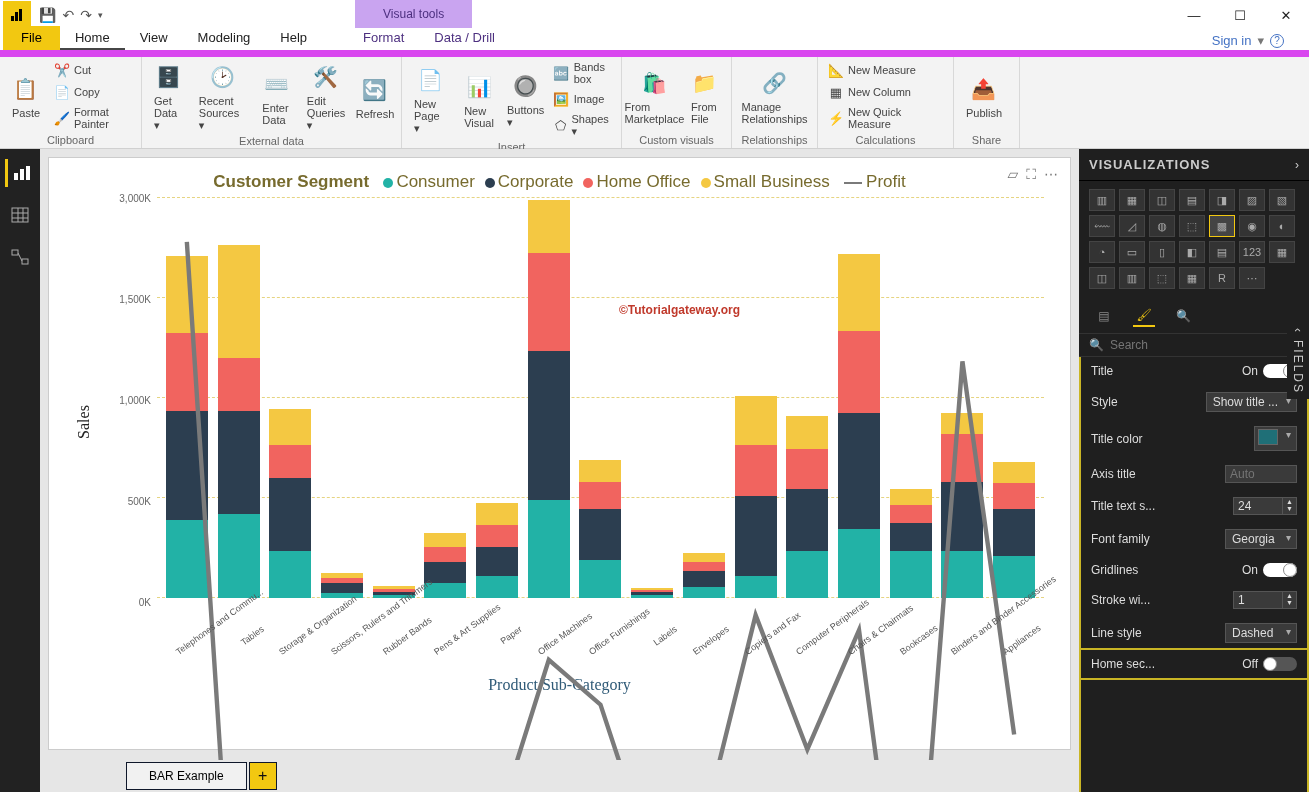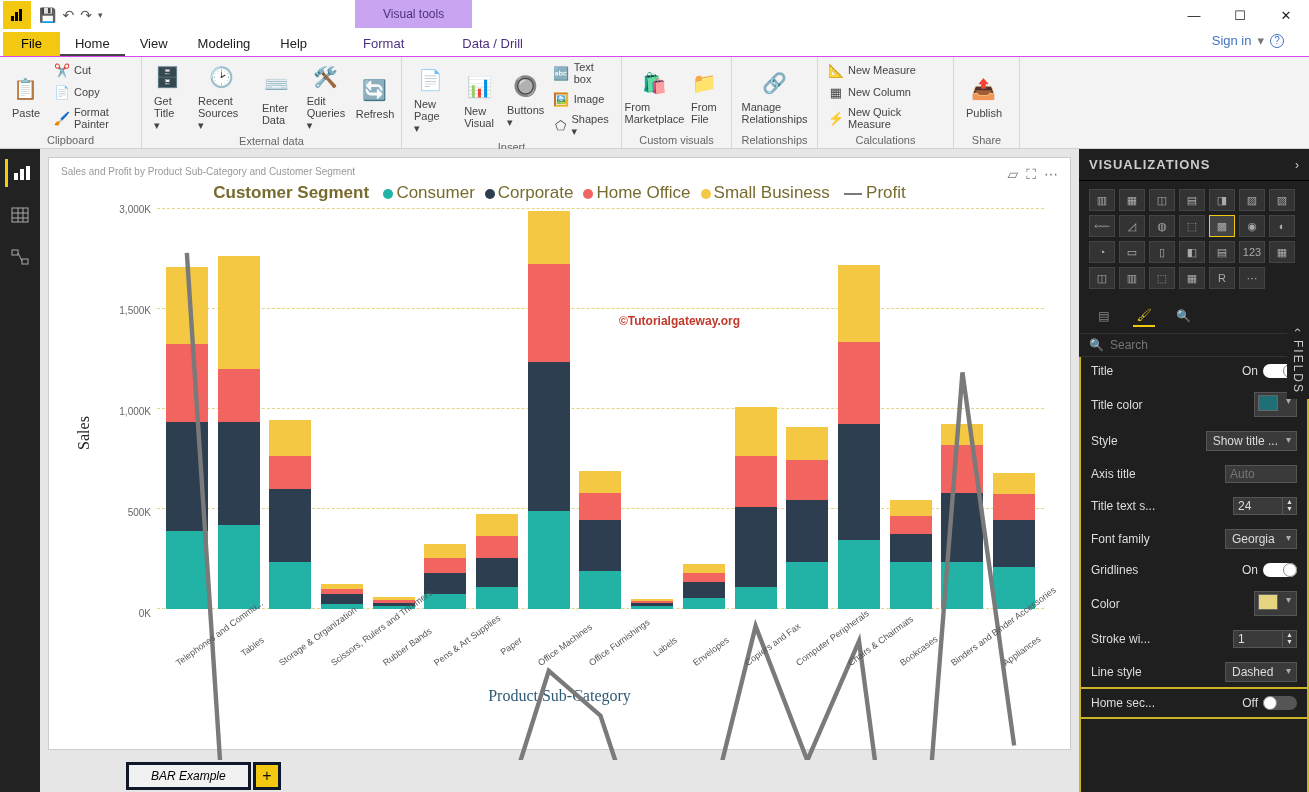"File" .menubar { border-bottom: 1px solid #d946ef -> 7px solid #d946ef }
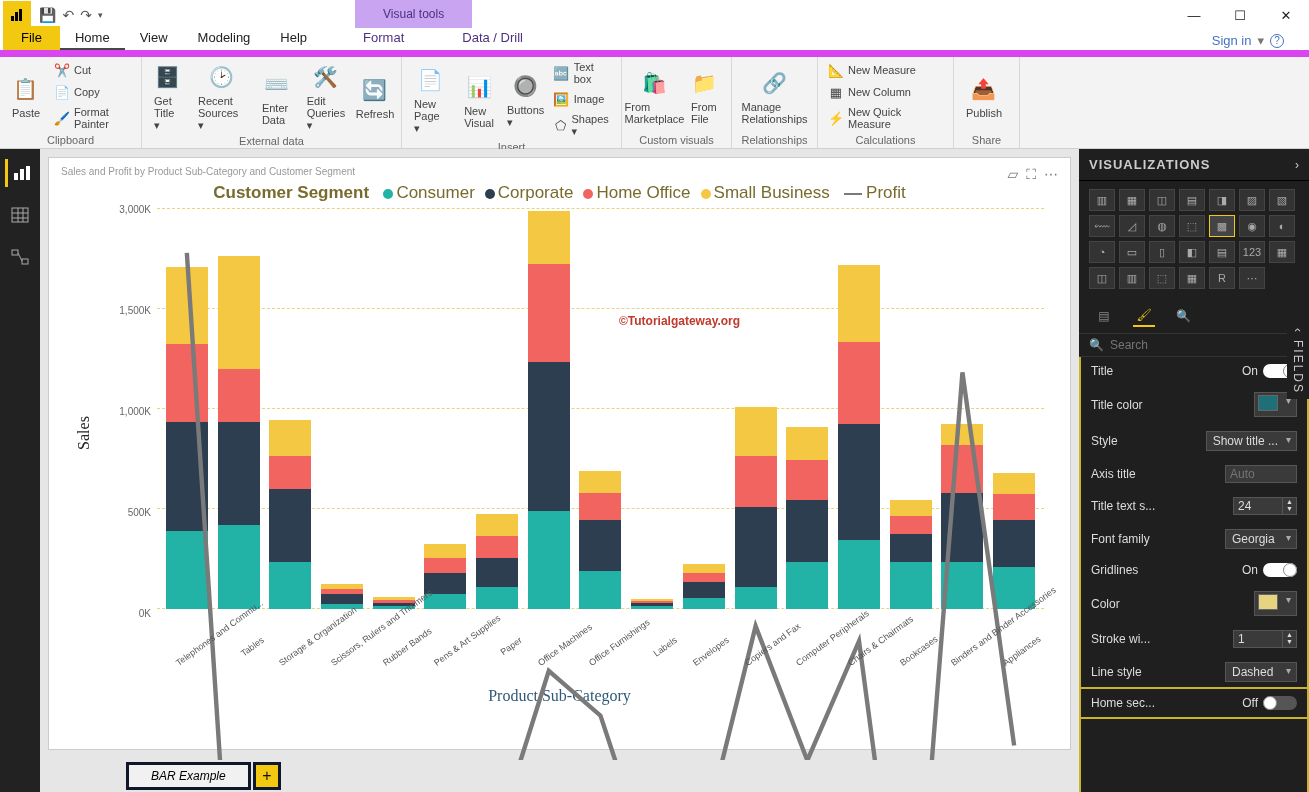"Format" .context-tabs { gap: 28px -> none }
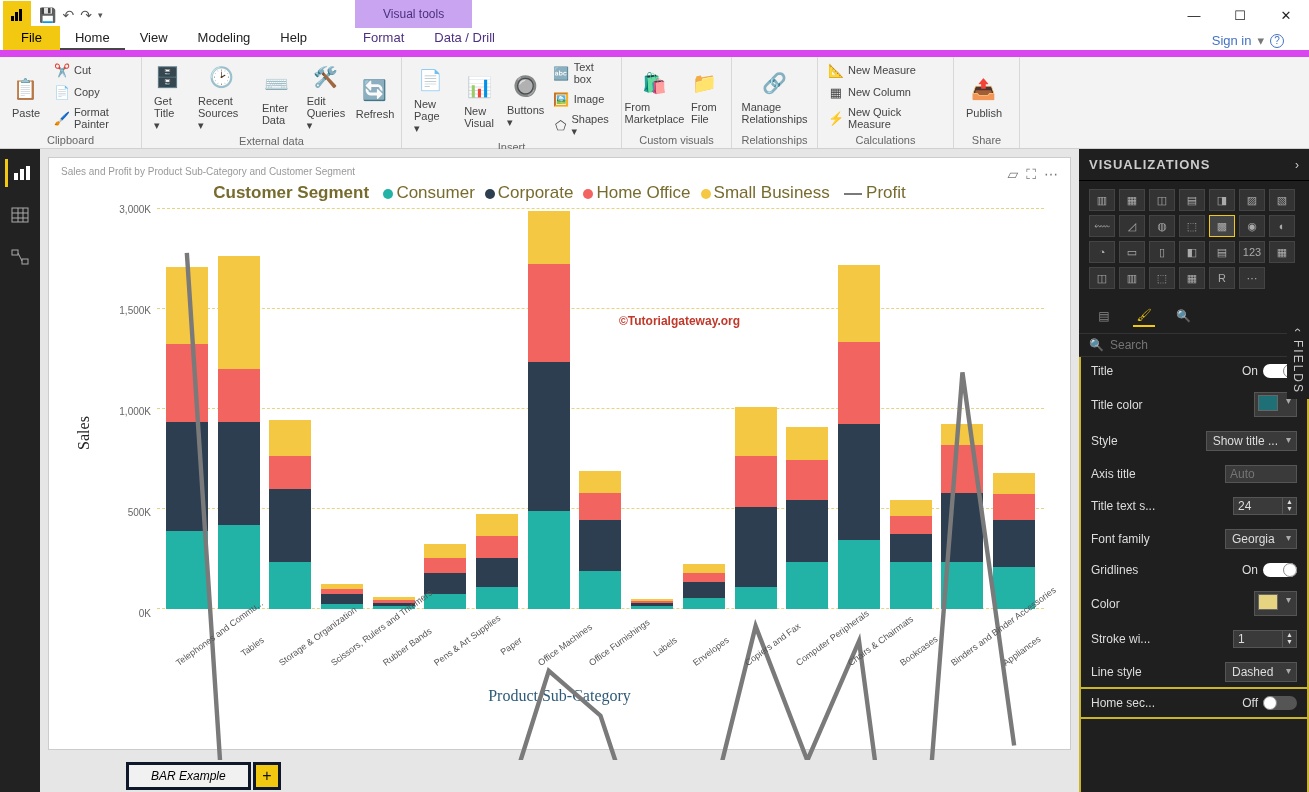"Text box" span { text: Text -> Bands }
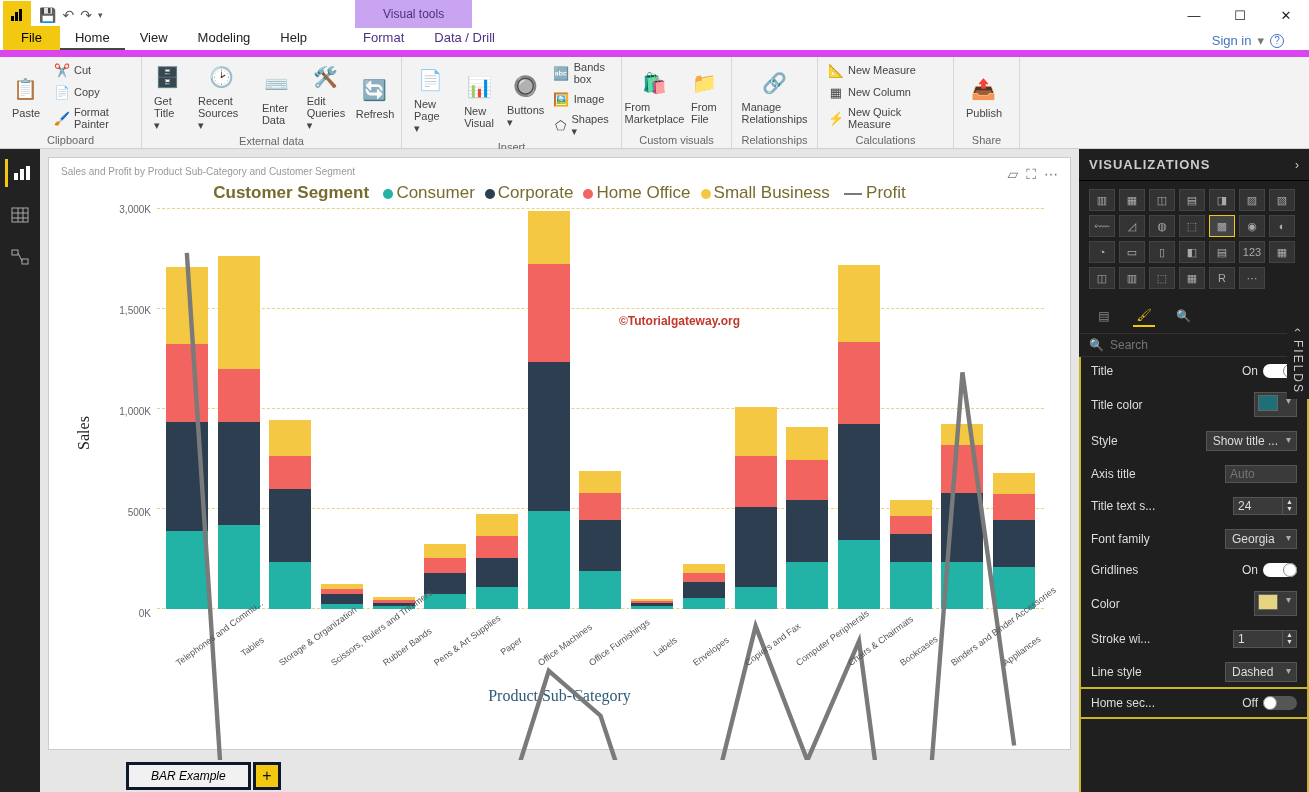"Get Title ▾" span { text: Title -> Data }
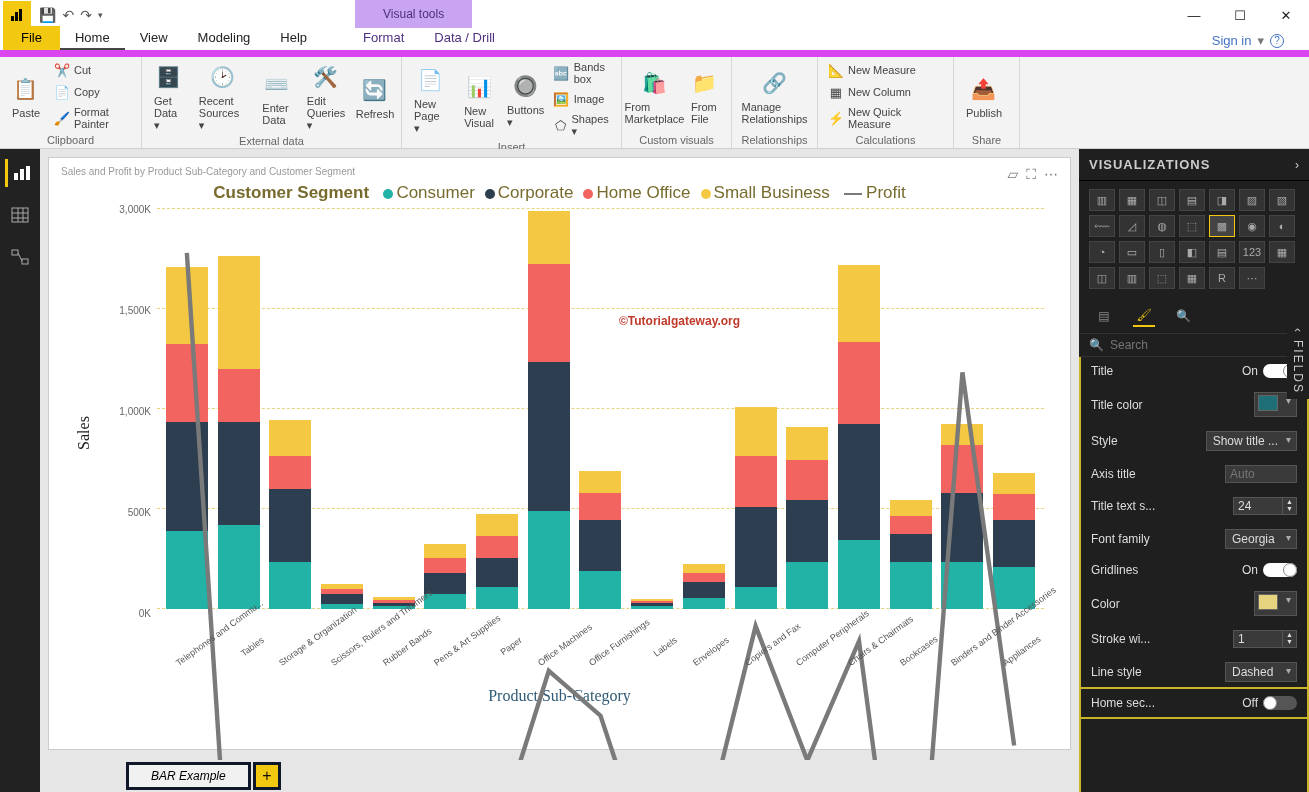"Sales and Profit by Product" div.canvas-title { html: <div>Sales and Profit by Product Sub-Category and Customer Segment</div> -> none }
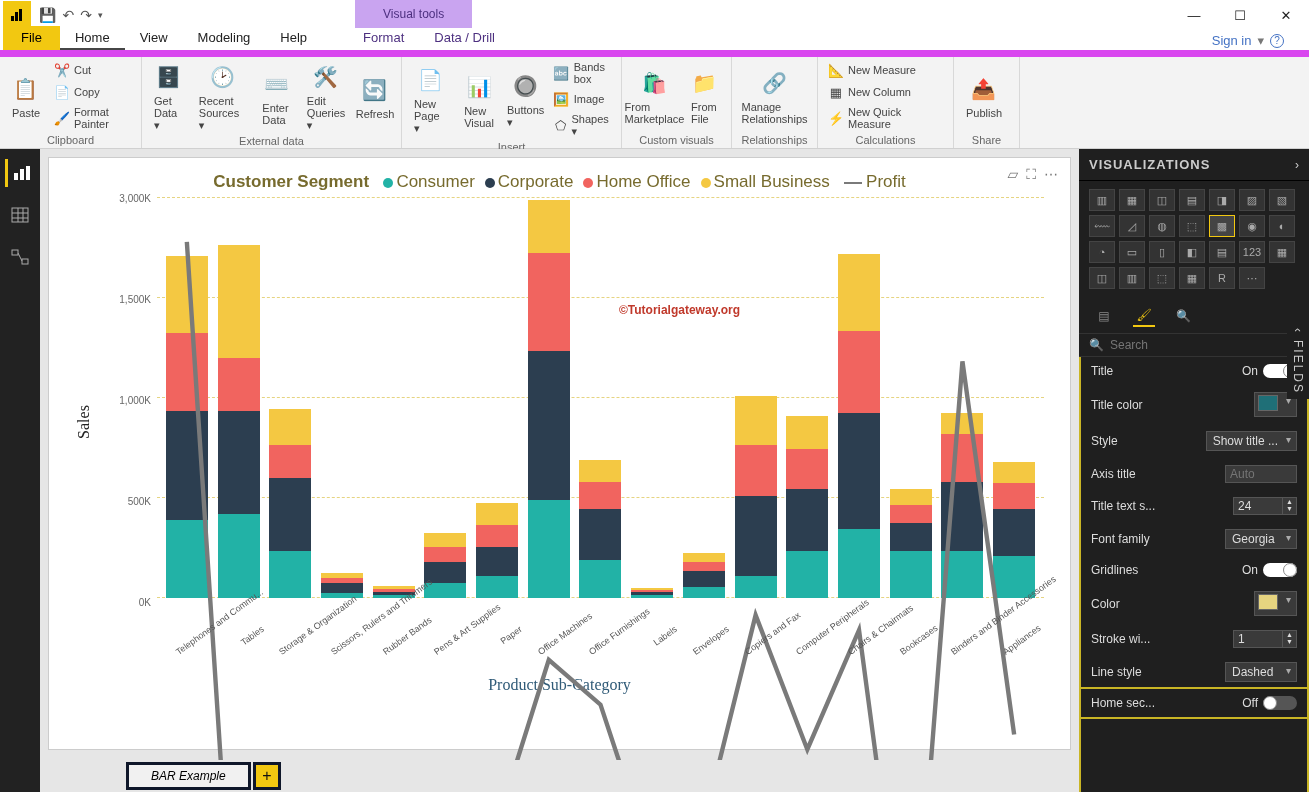"Title color" div.fmt-row { order: before "Style" -> after "Style" }
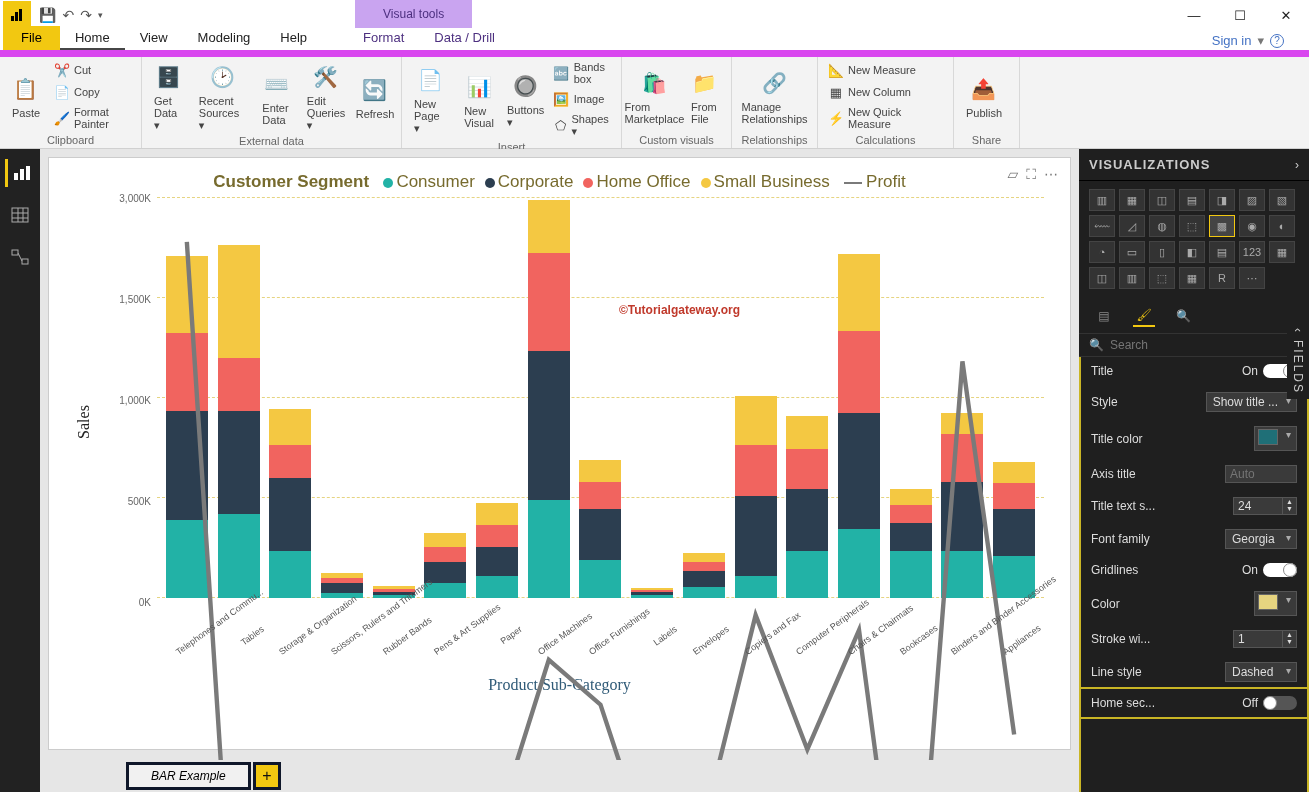"Color" div.fmt-row { html: <div> <span>Color</span> <span><span></span></span> </div> -> none }
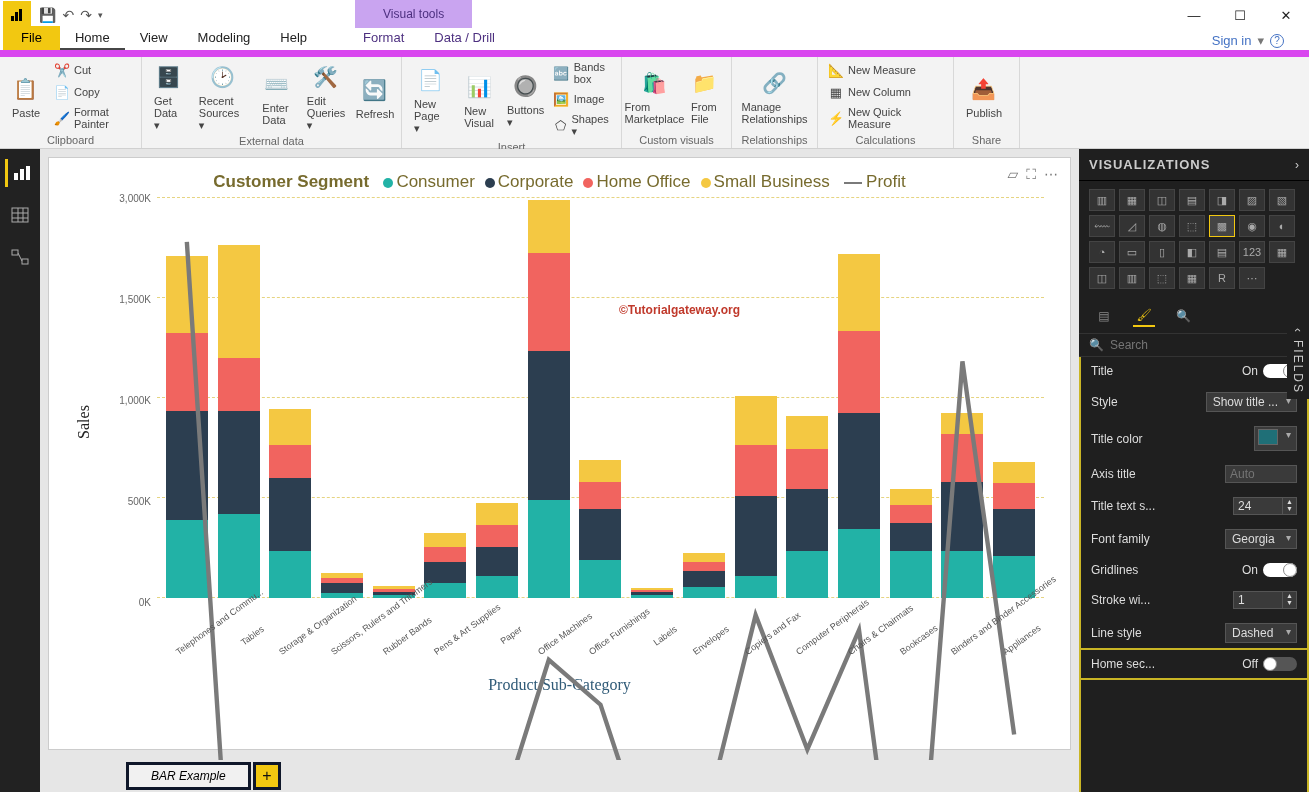"BAR Example" .ptab { border: 3px solid #0f172a -> 1px solid #0f172a; font-style: italic -> none }
